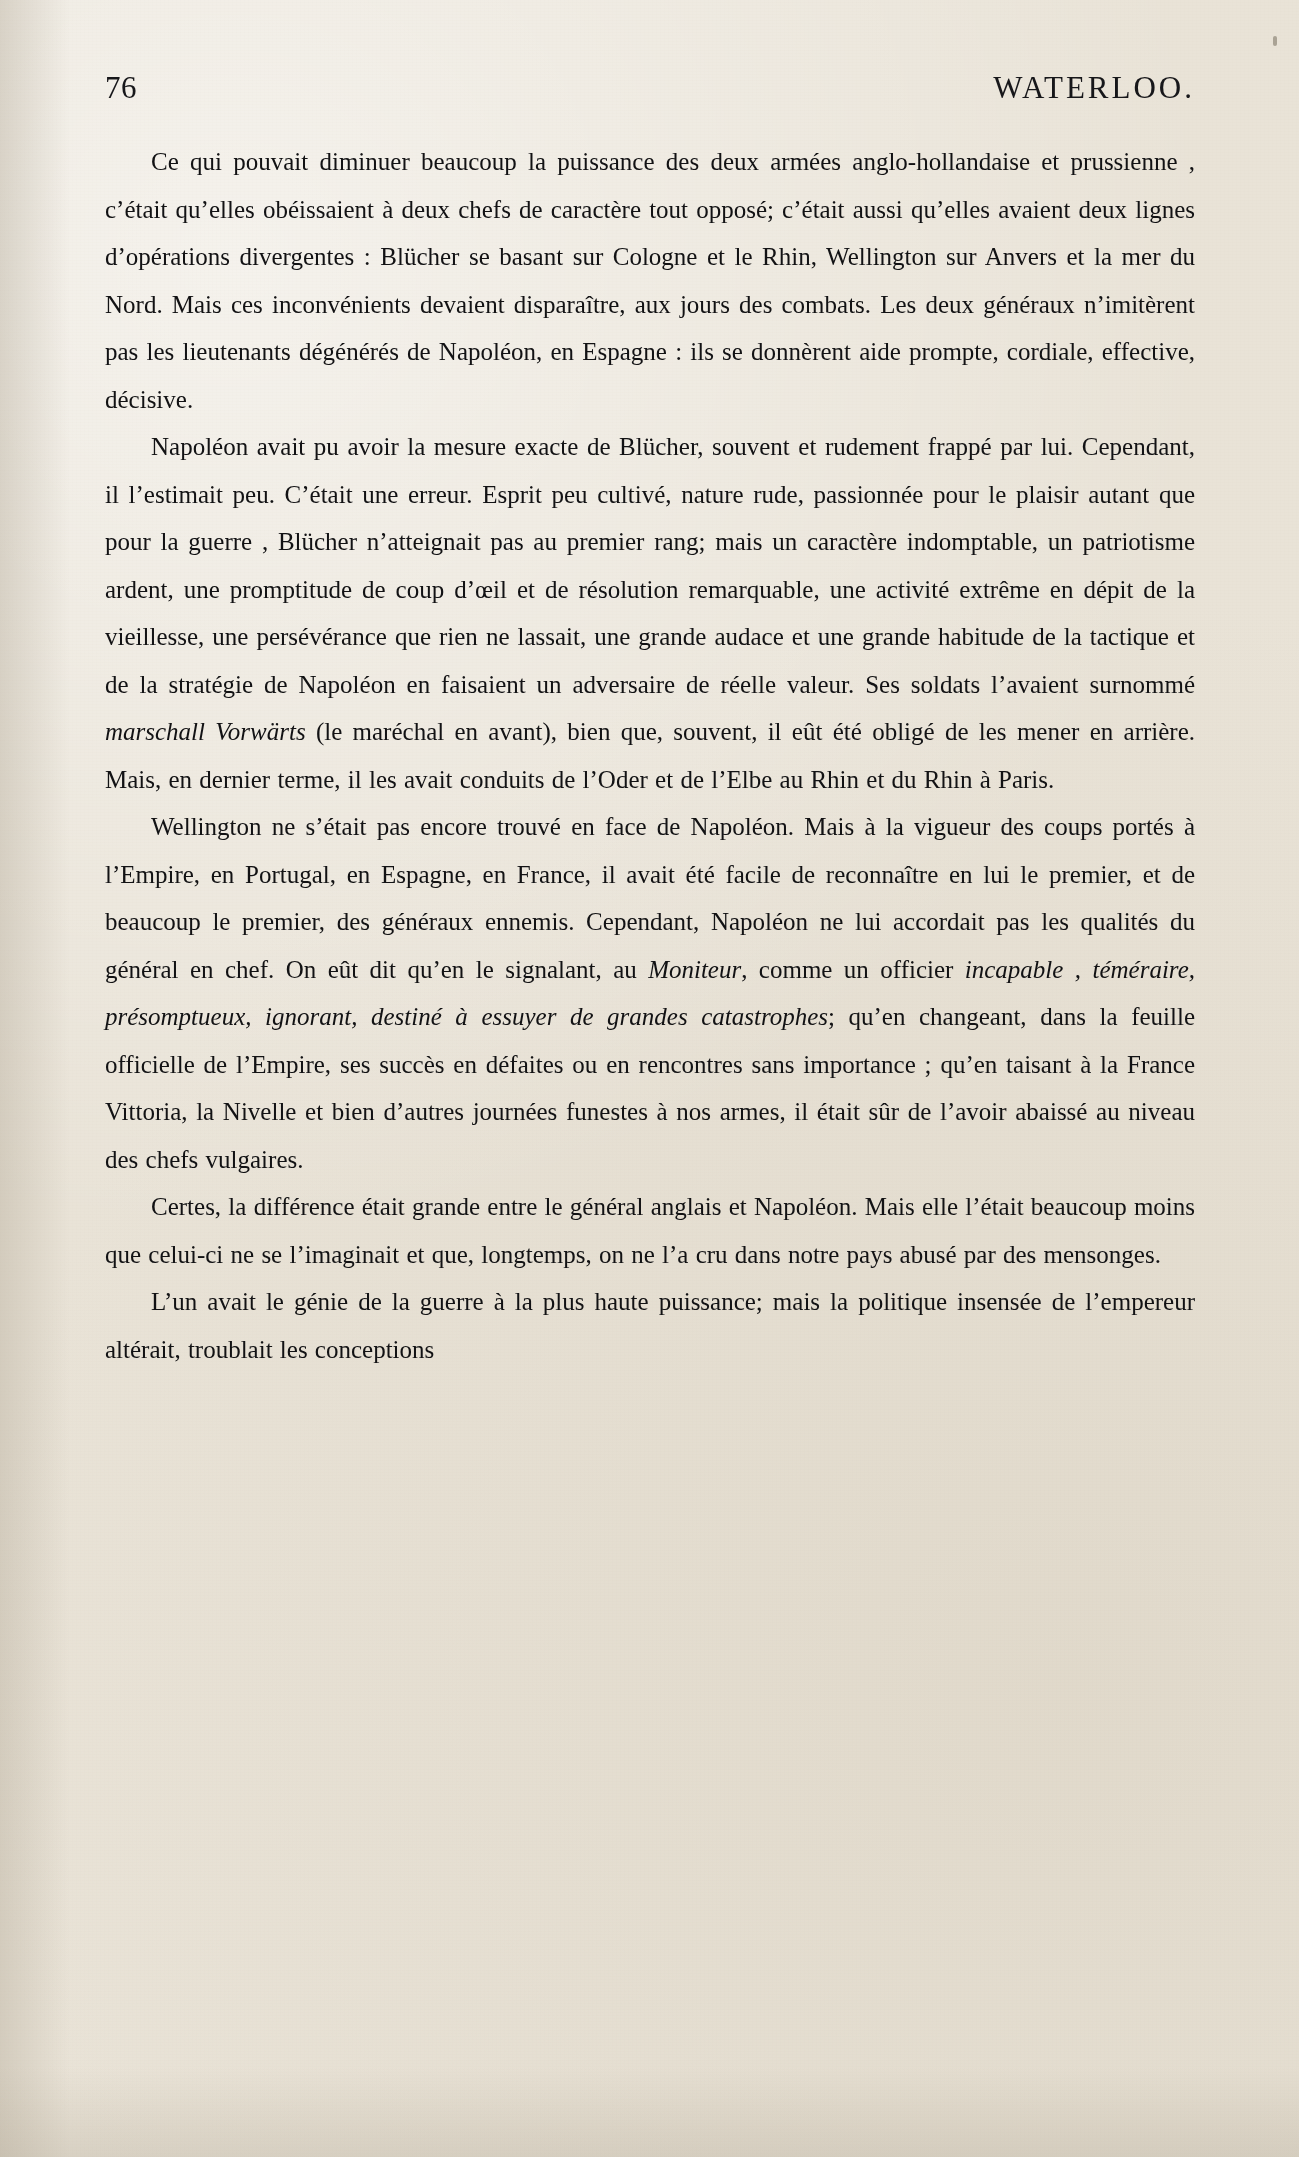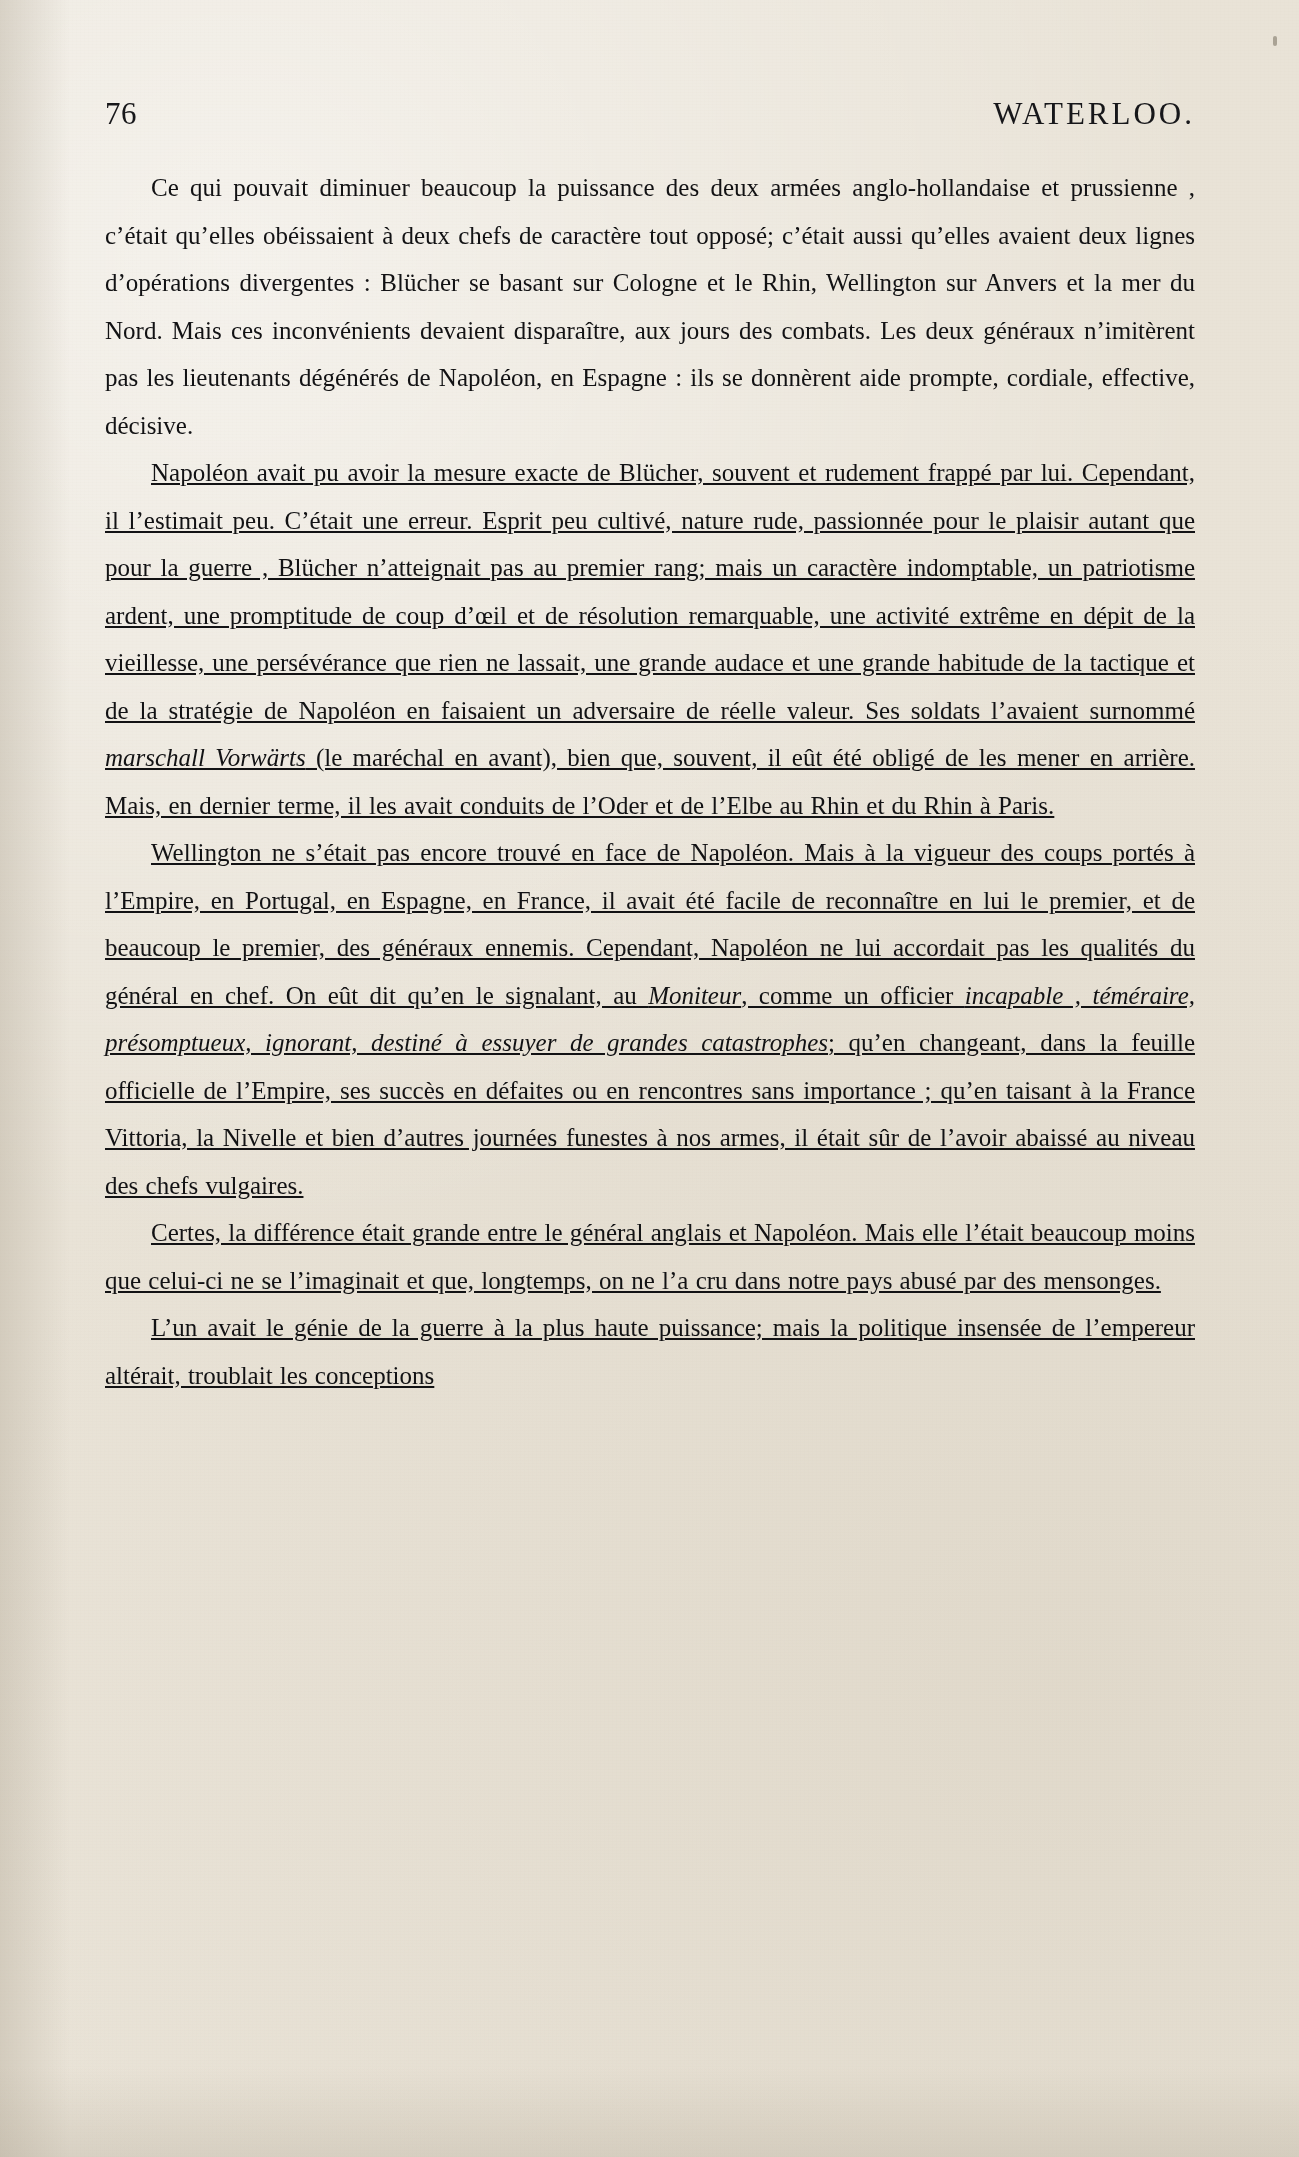"76" .header-row { margin-top: 26px -> none }
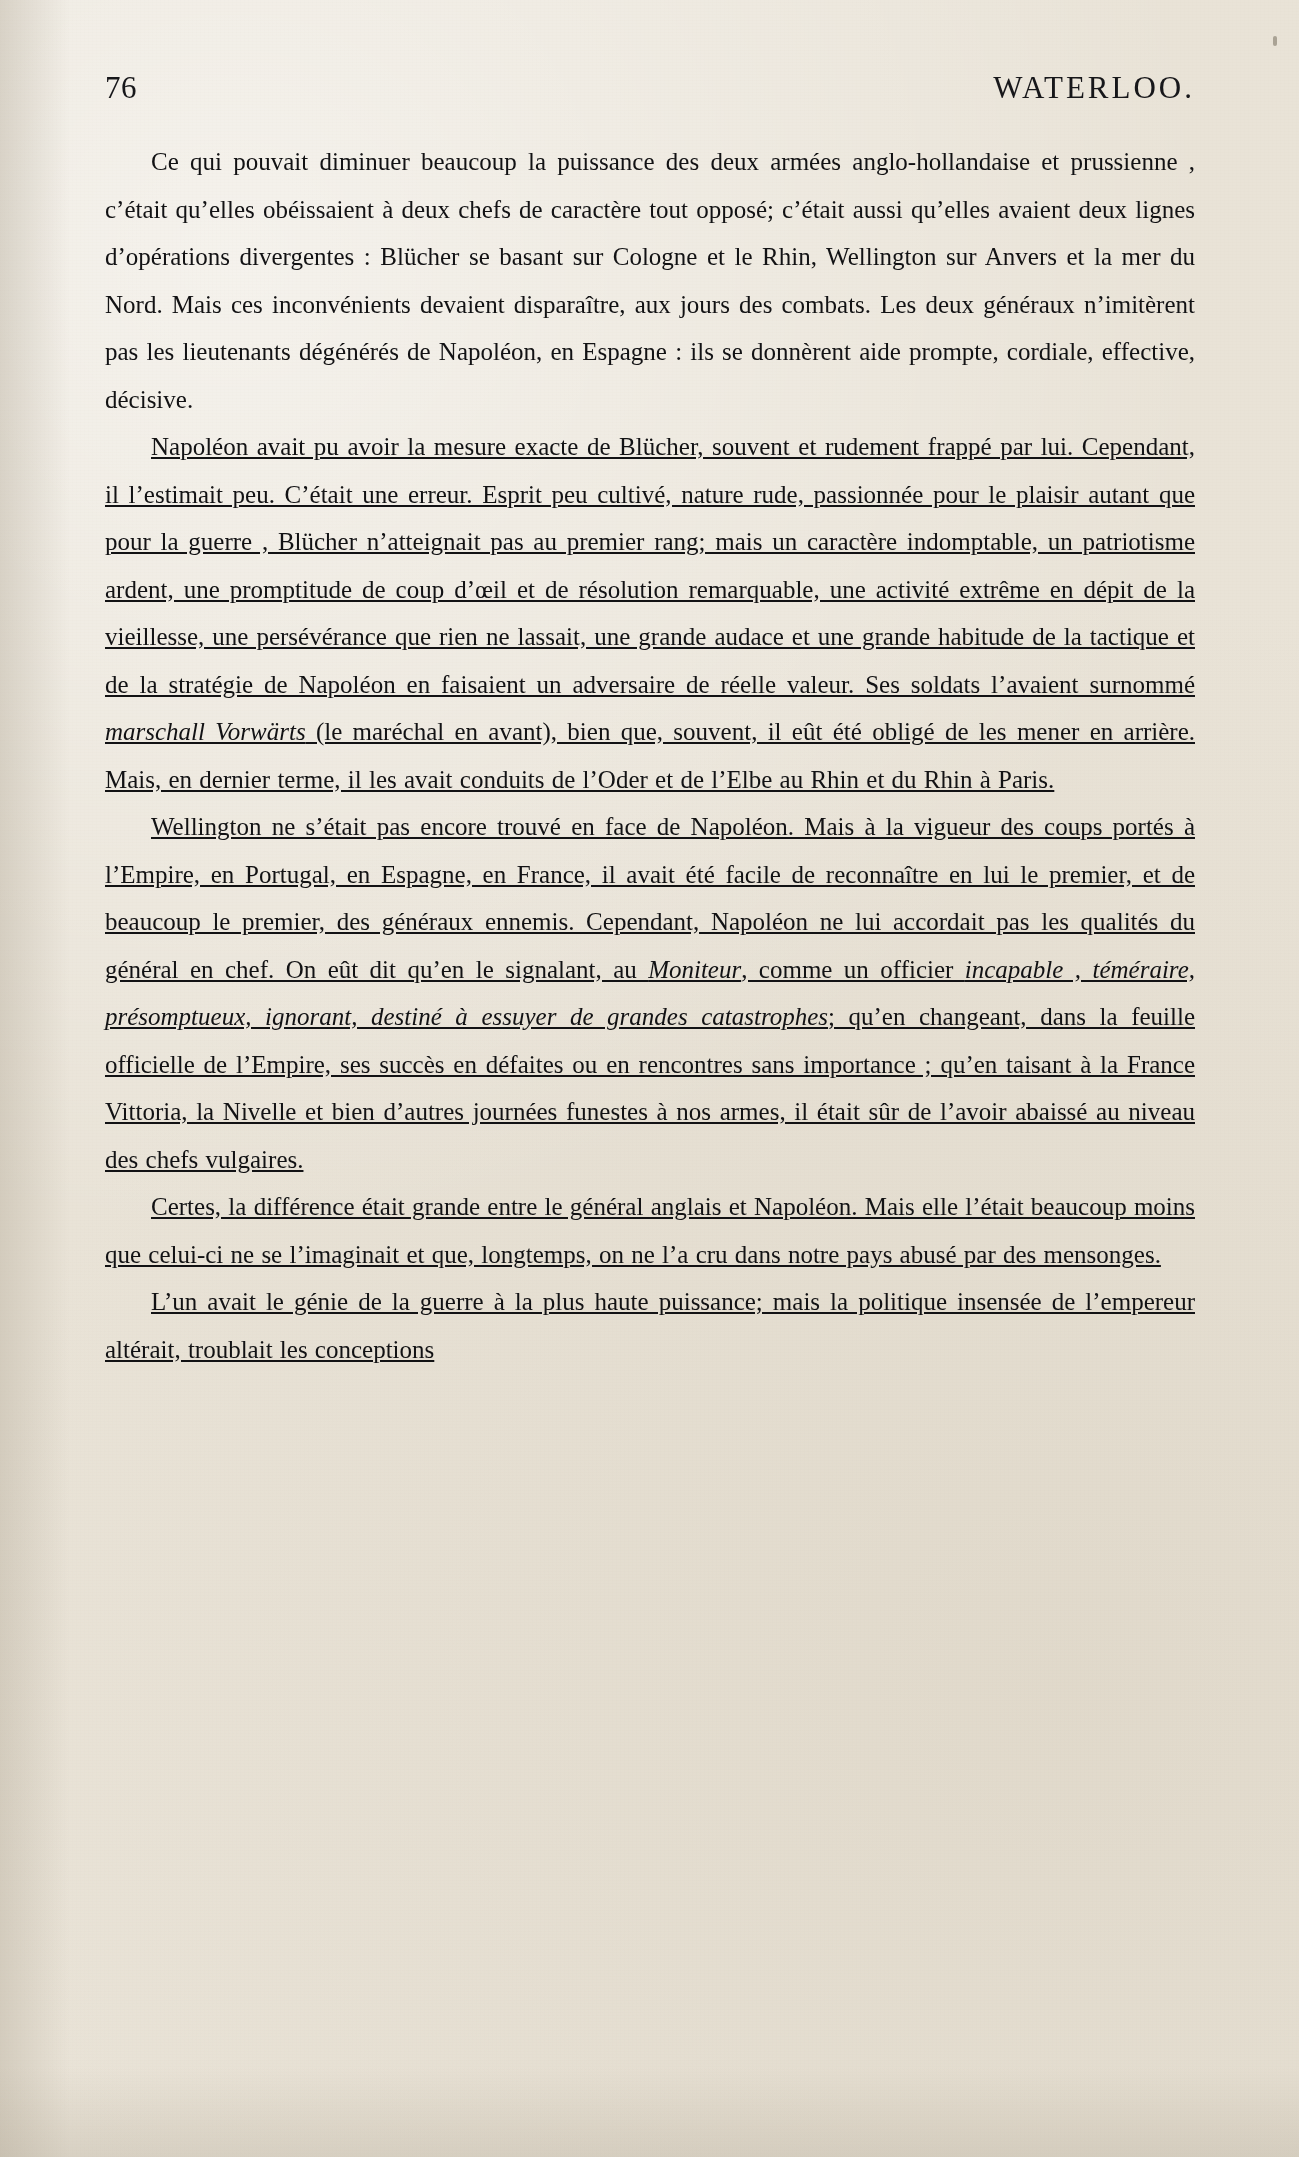"Napoléon avait pu avoir la" p + p { text-decoration: underline -> none }
